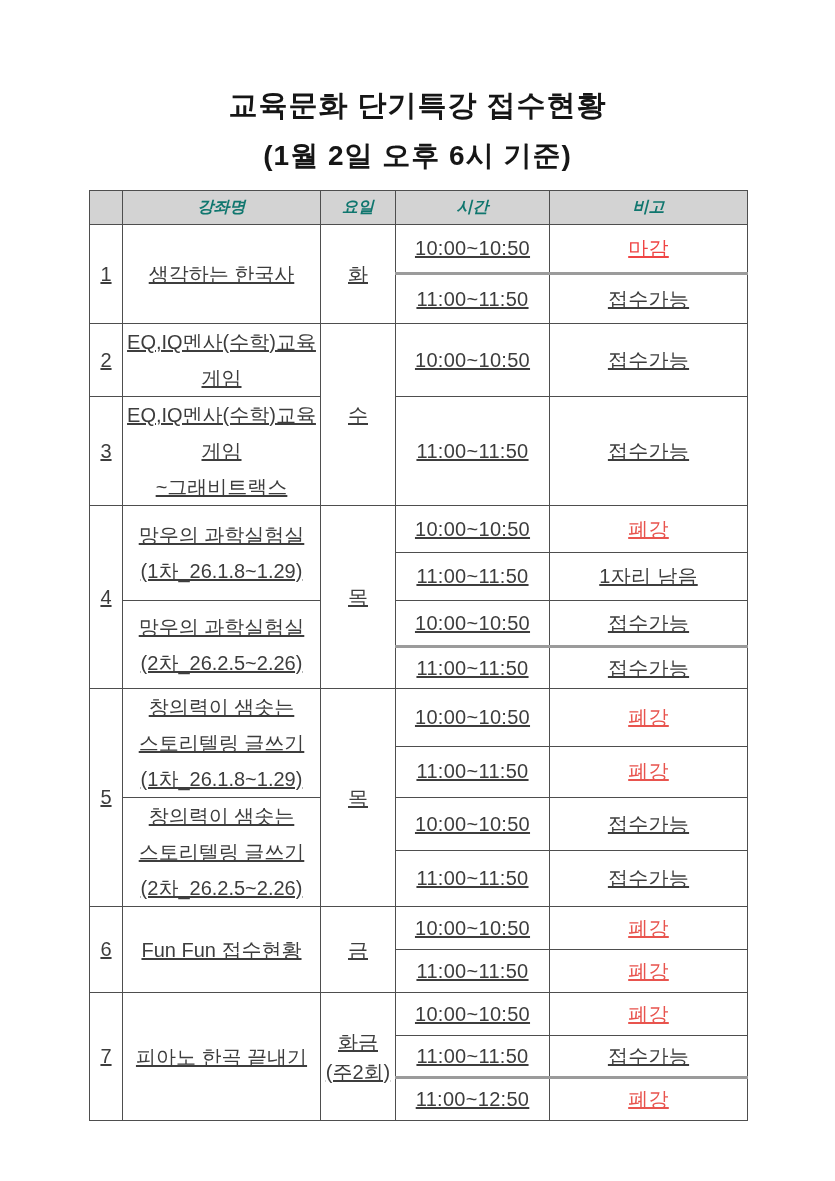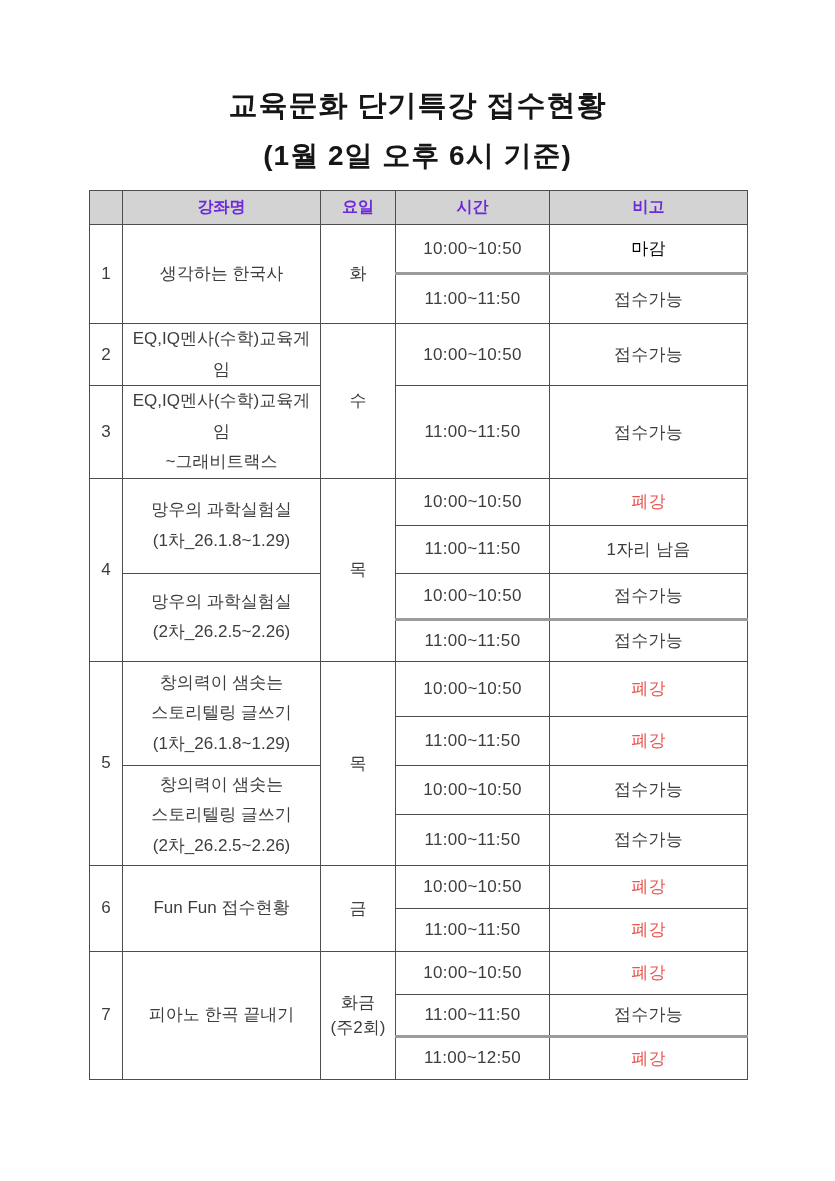"강좌명" table.sched th { color: #6d28d9 -> #0f766e; font-style: none -> italic }
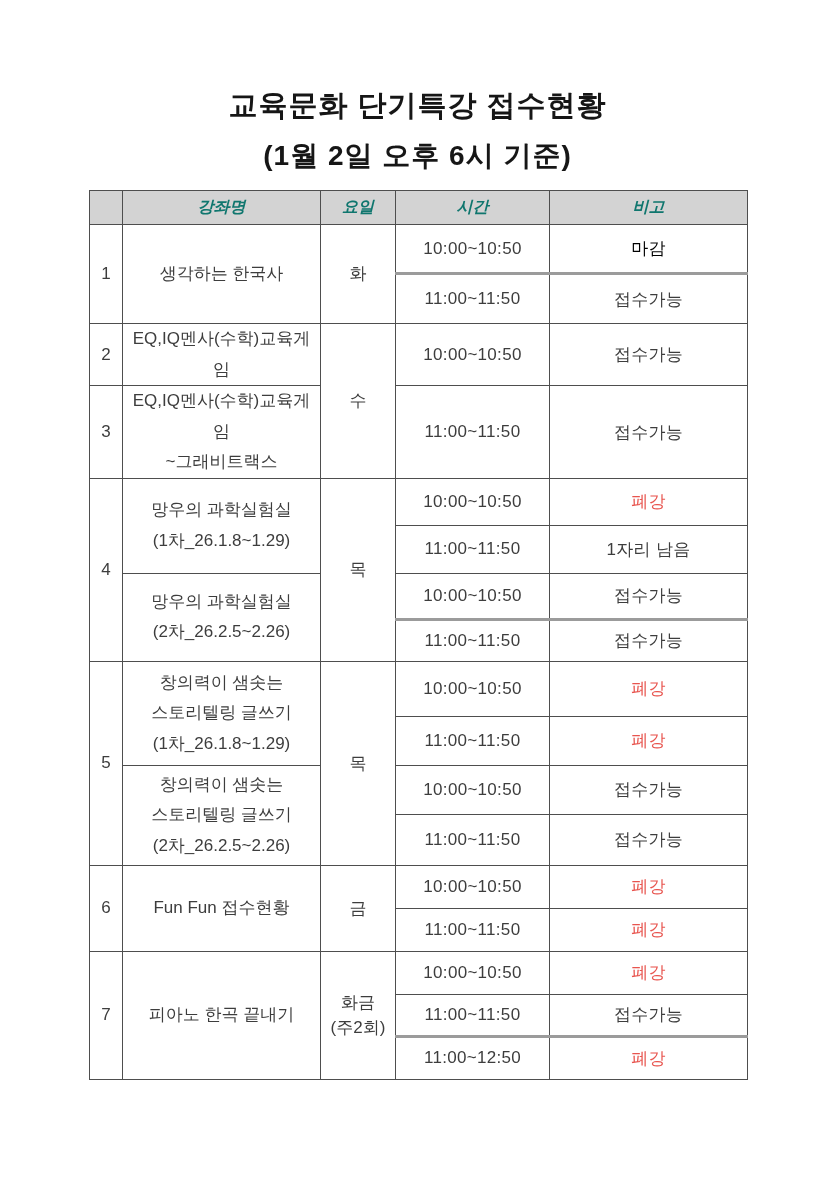"10:00~10:50" table.sched td { font-size: 17px -> 20px; text-decoration: none -> underline }
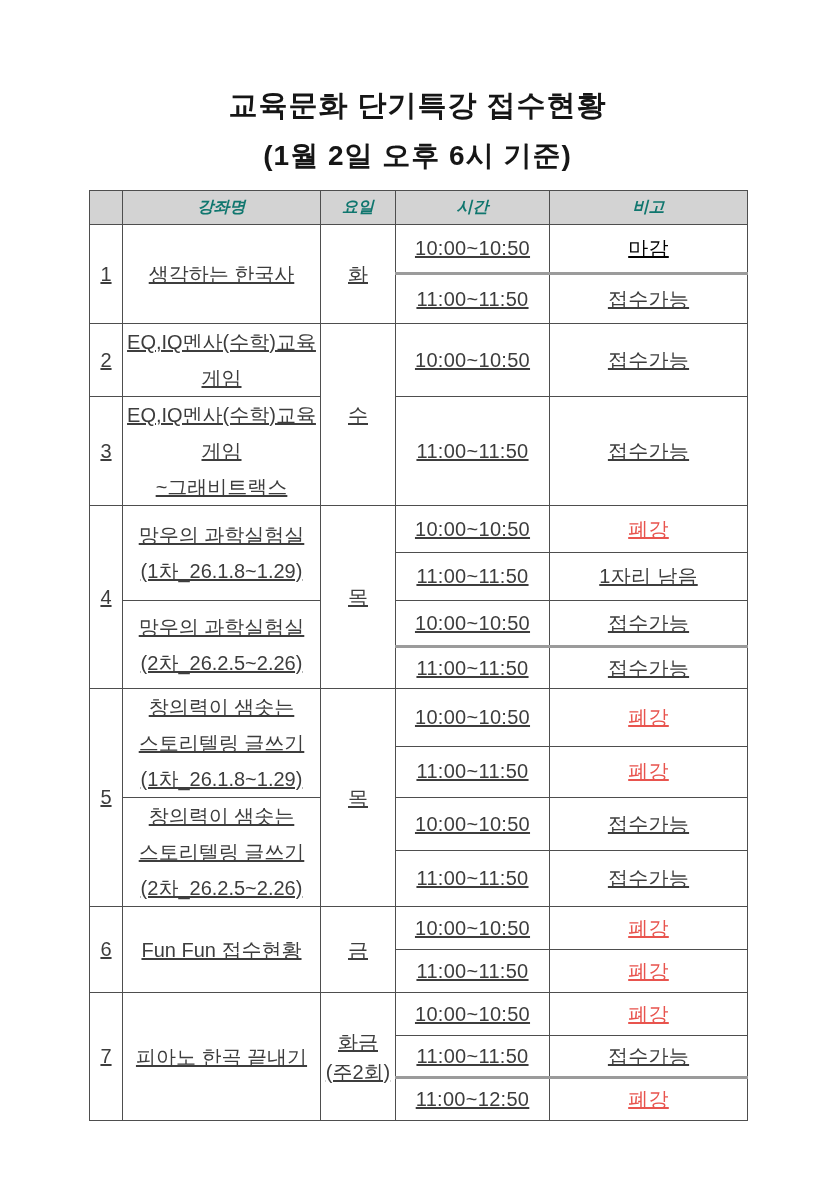"마감" td.note-cell { color: #000000 -> #ef4444 }
